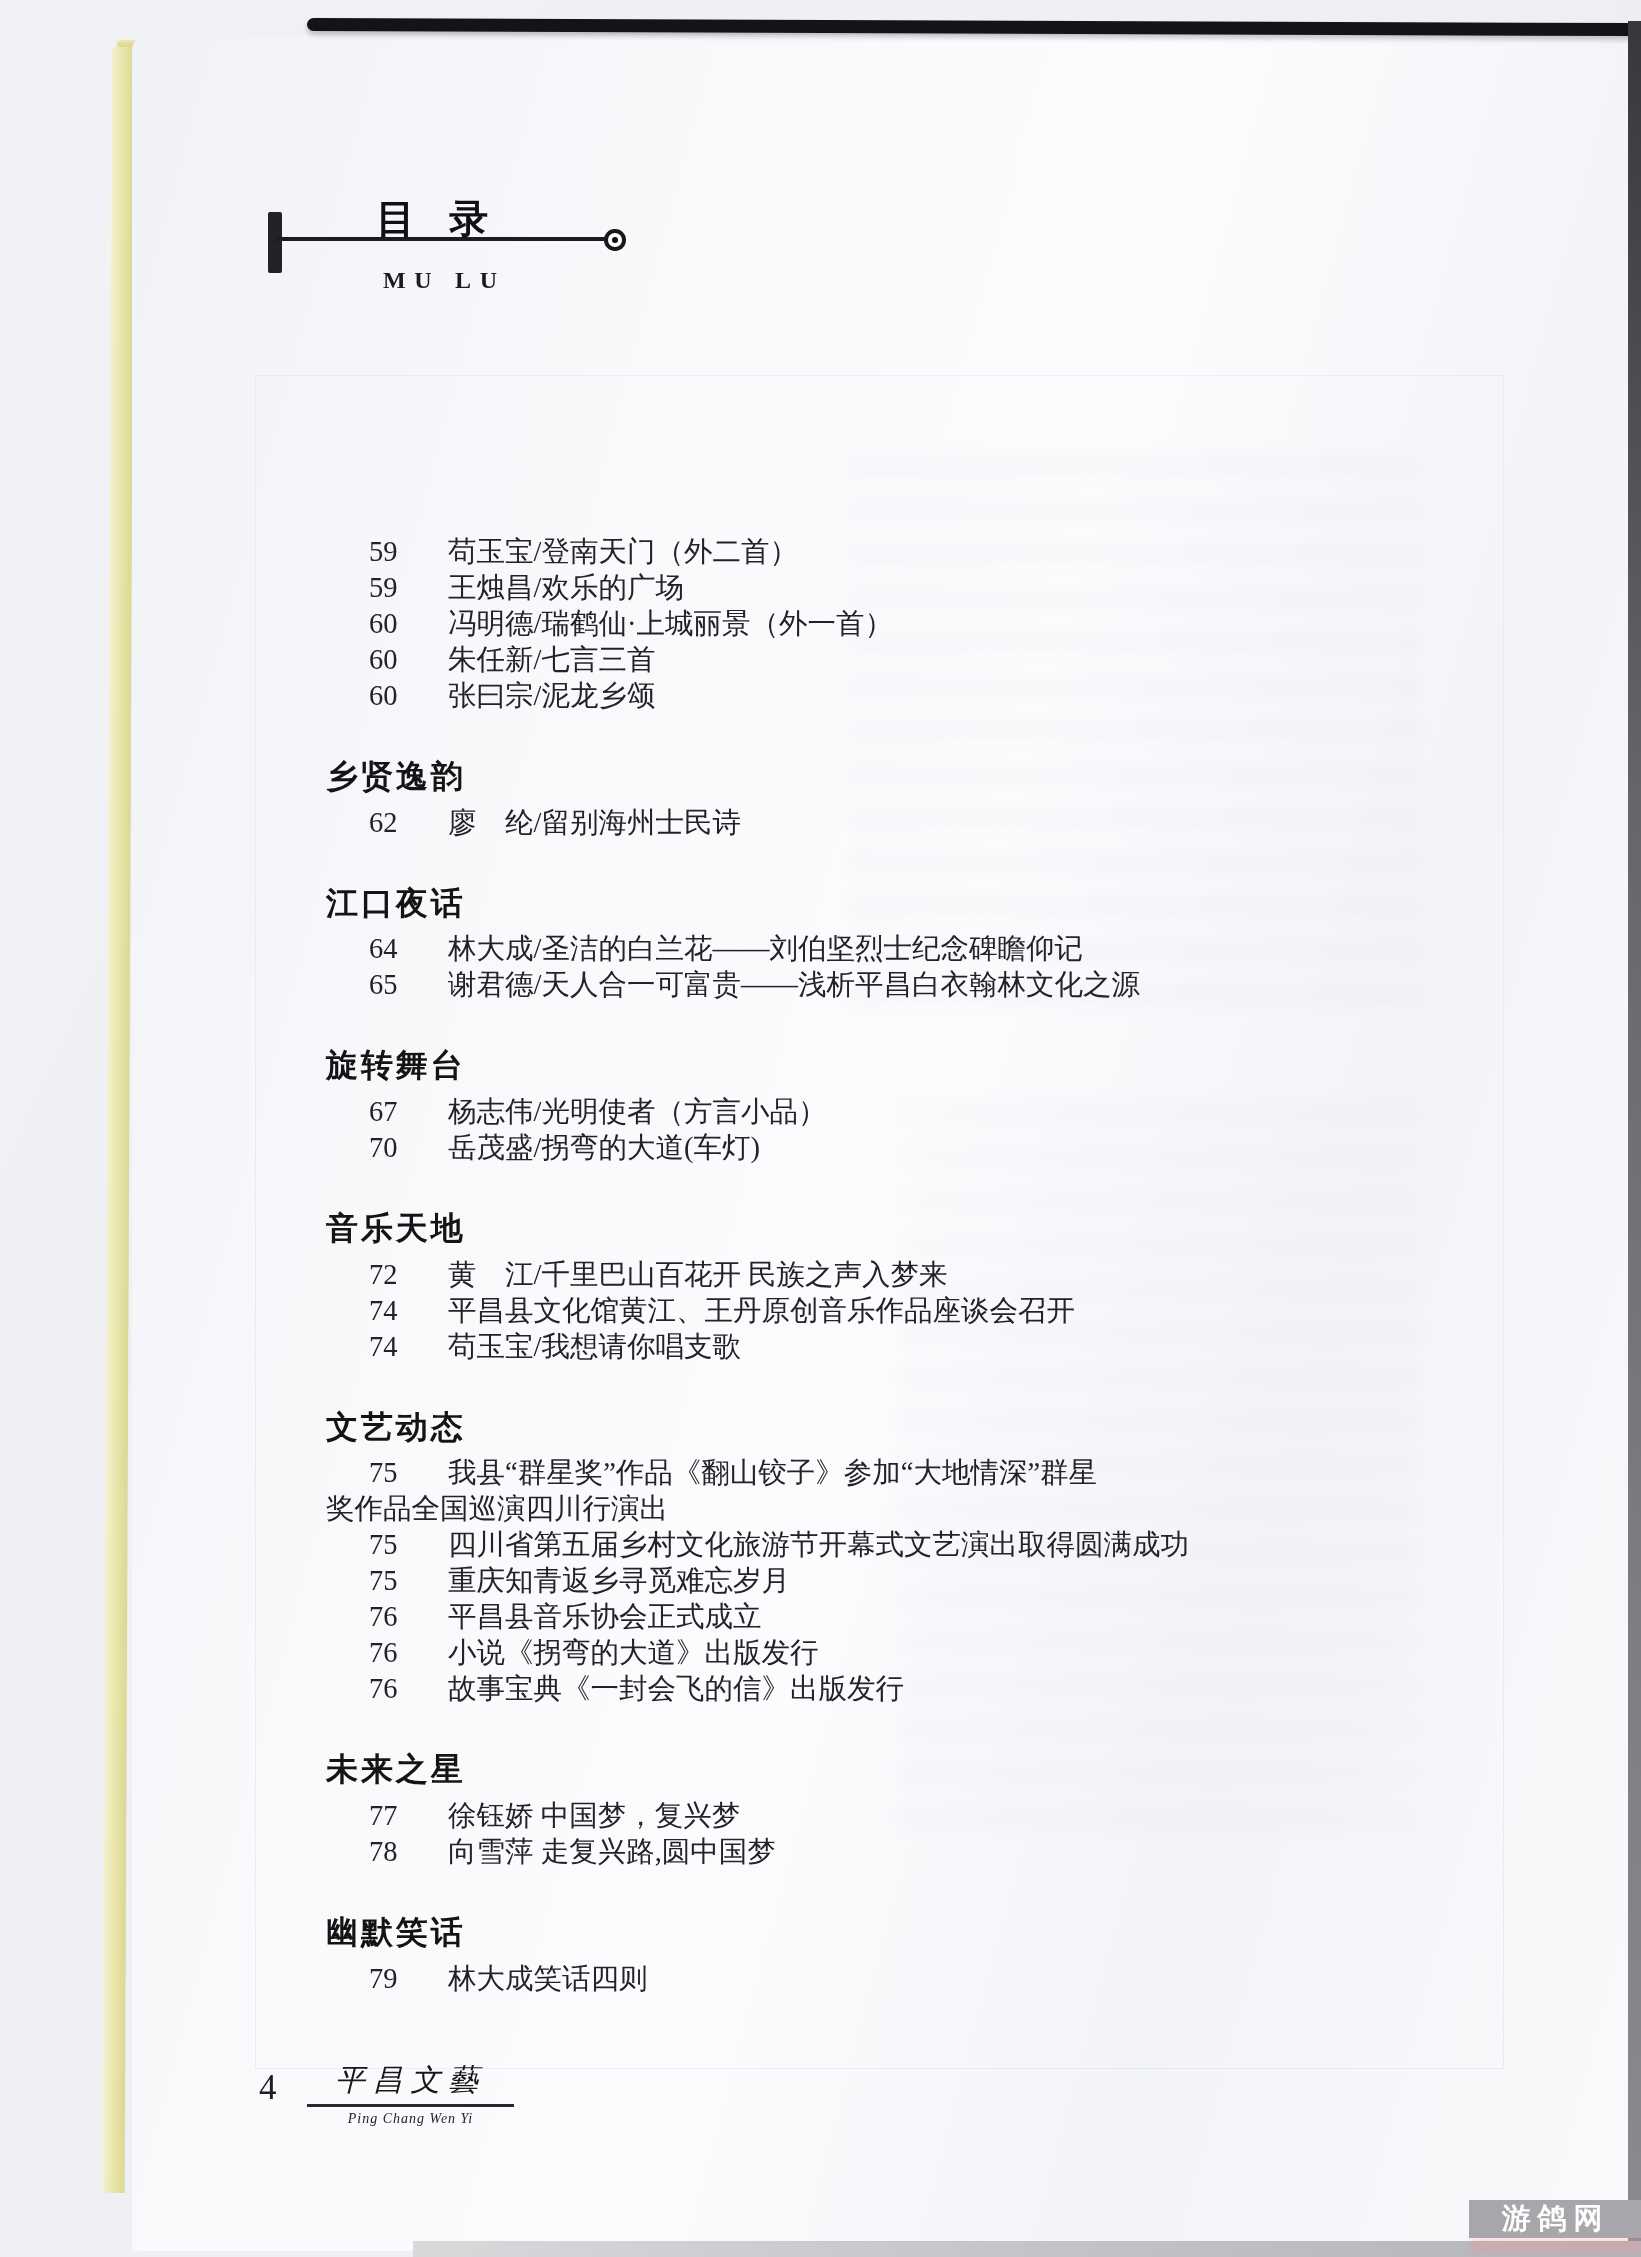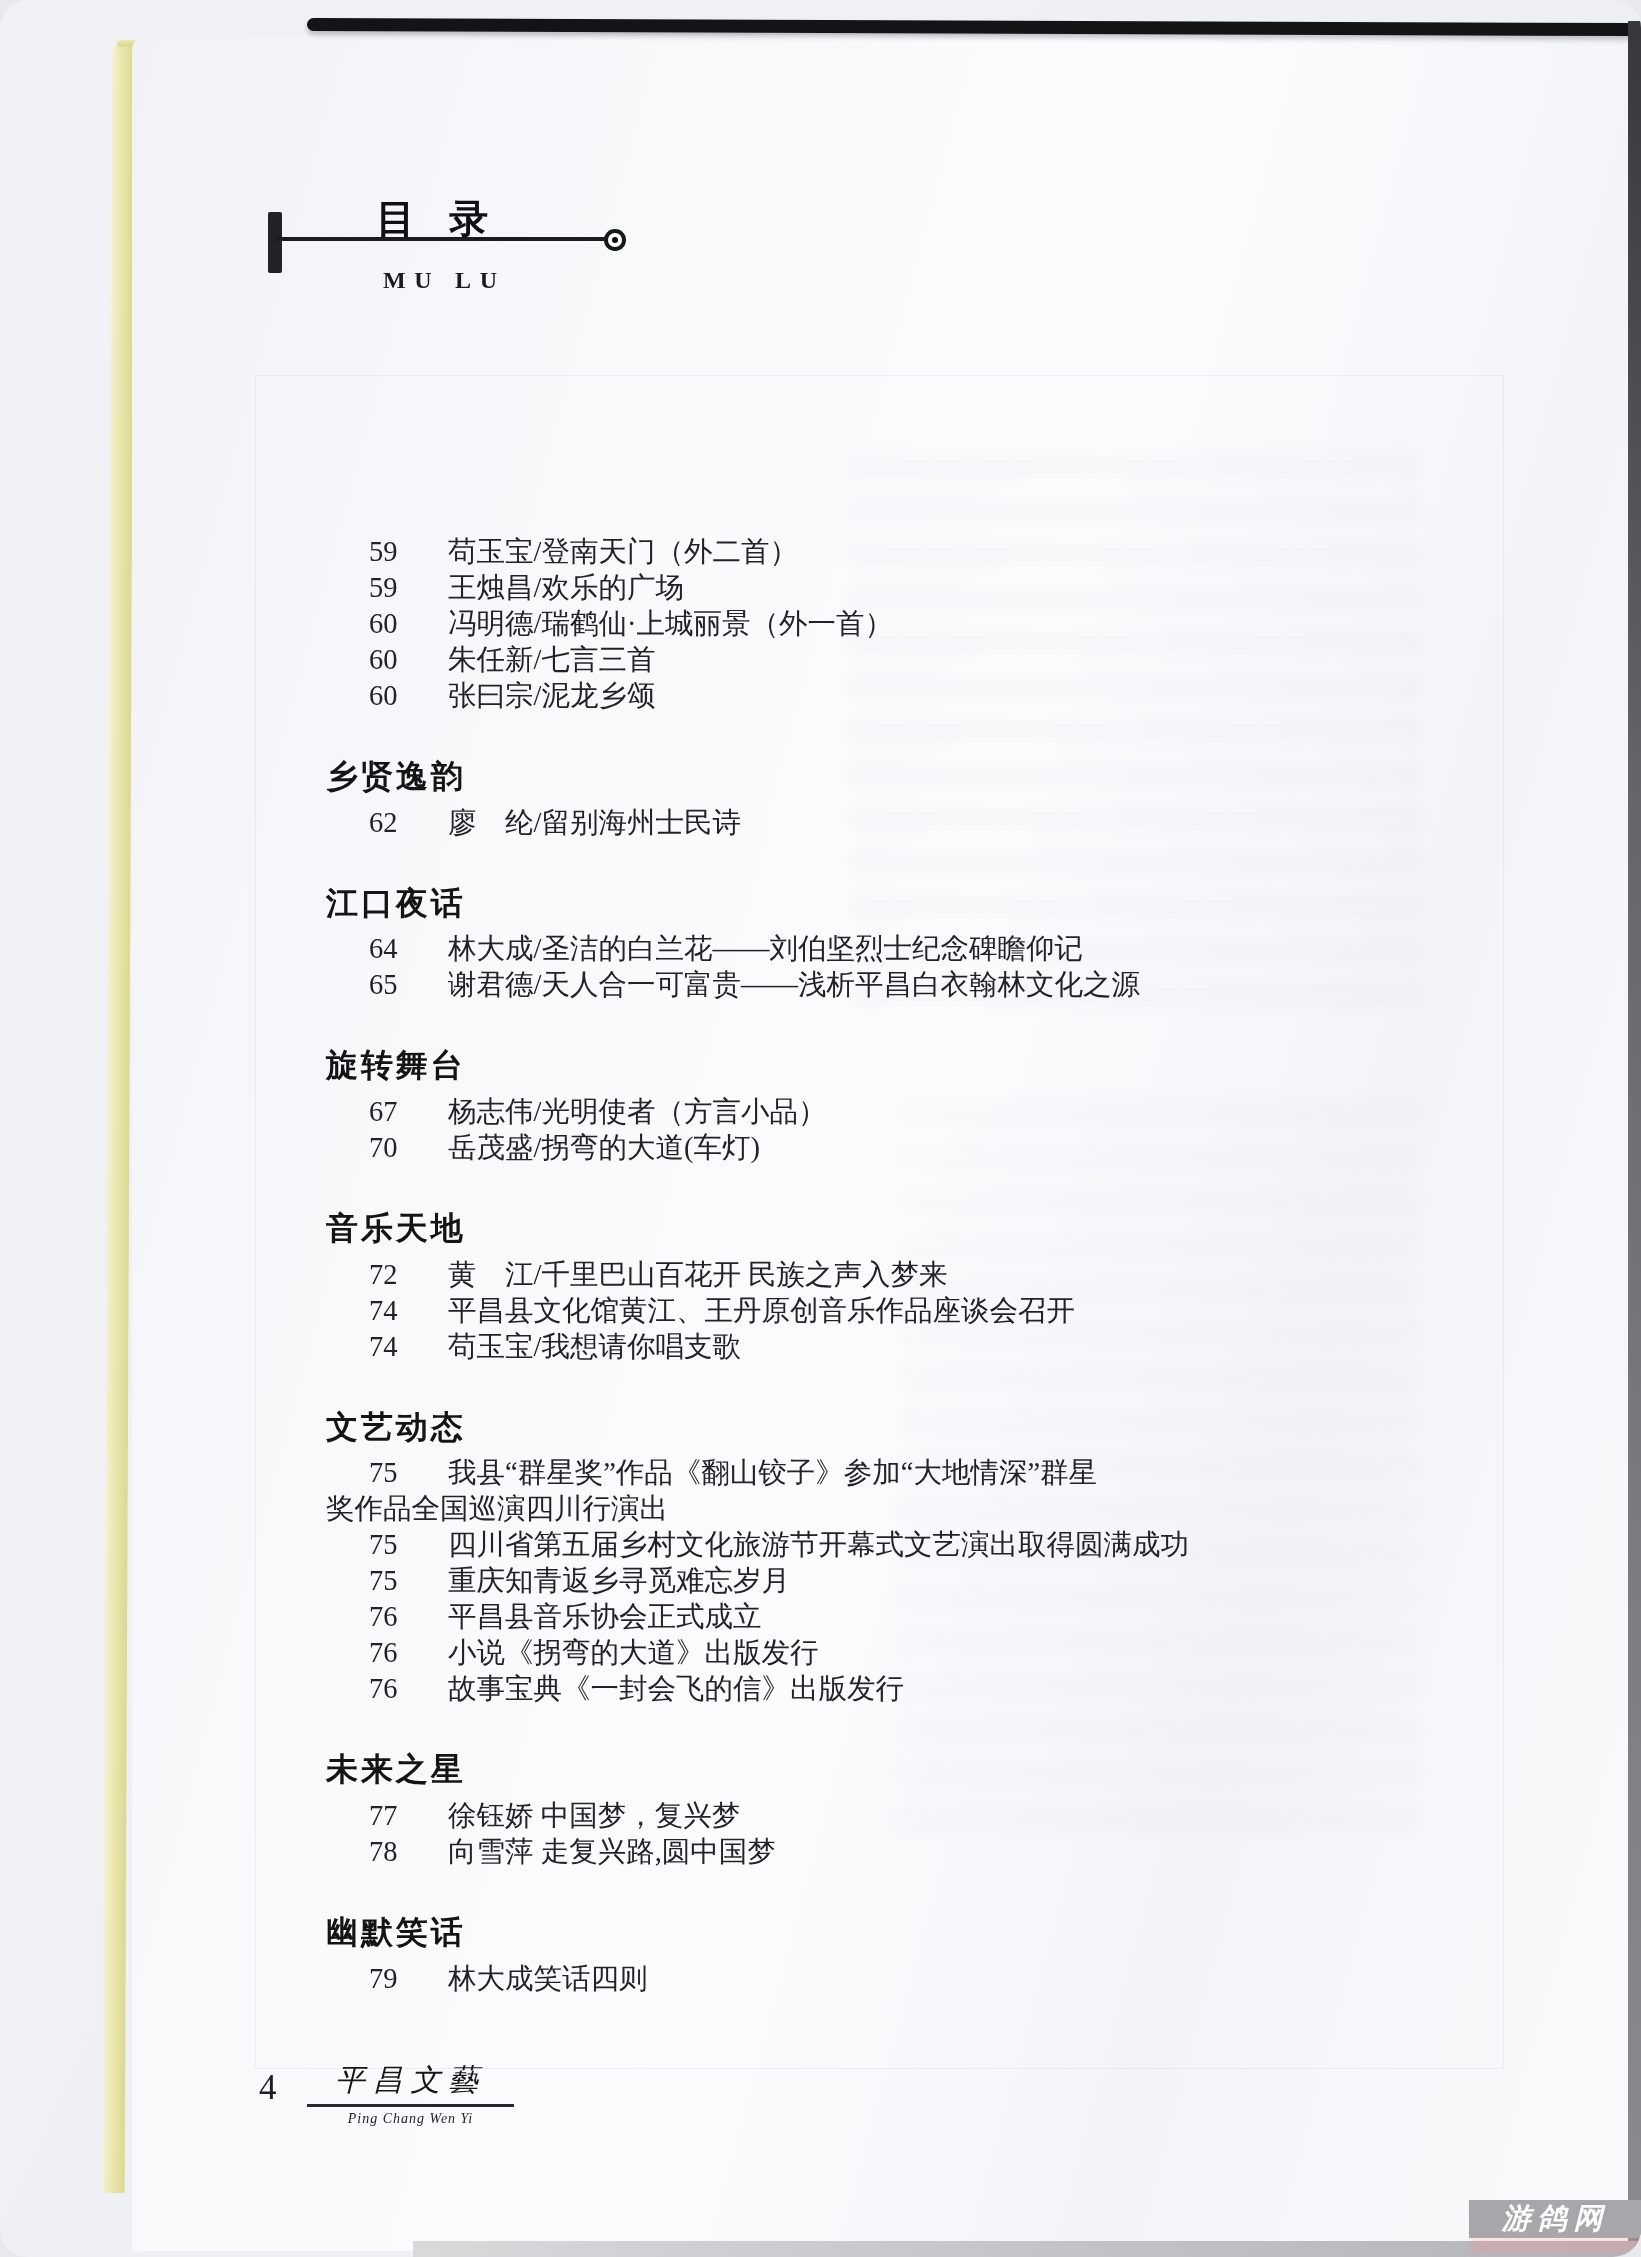"目 录" .stage { border-radius: 28px -> none }
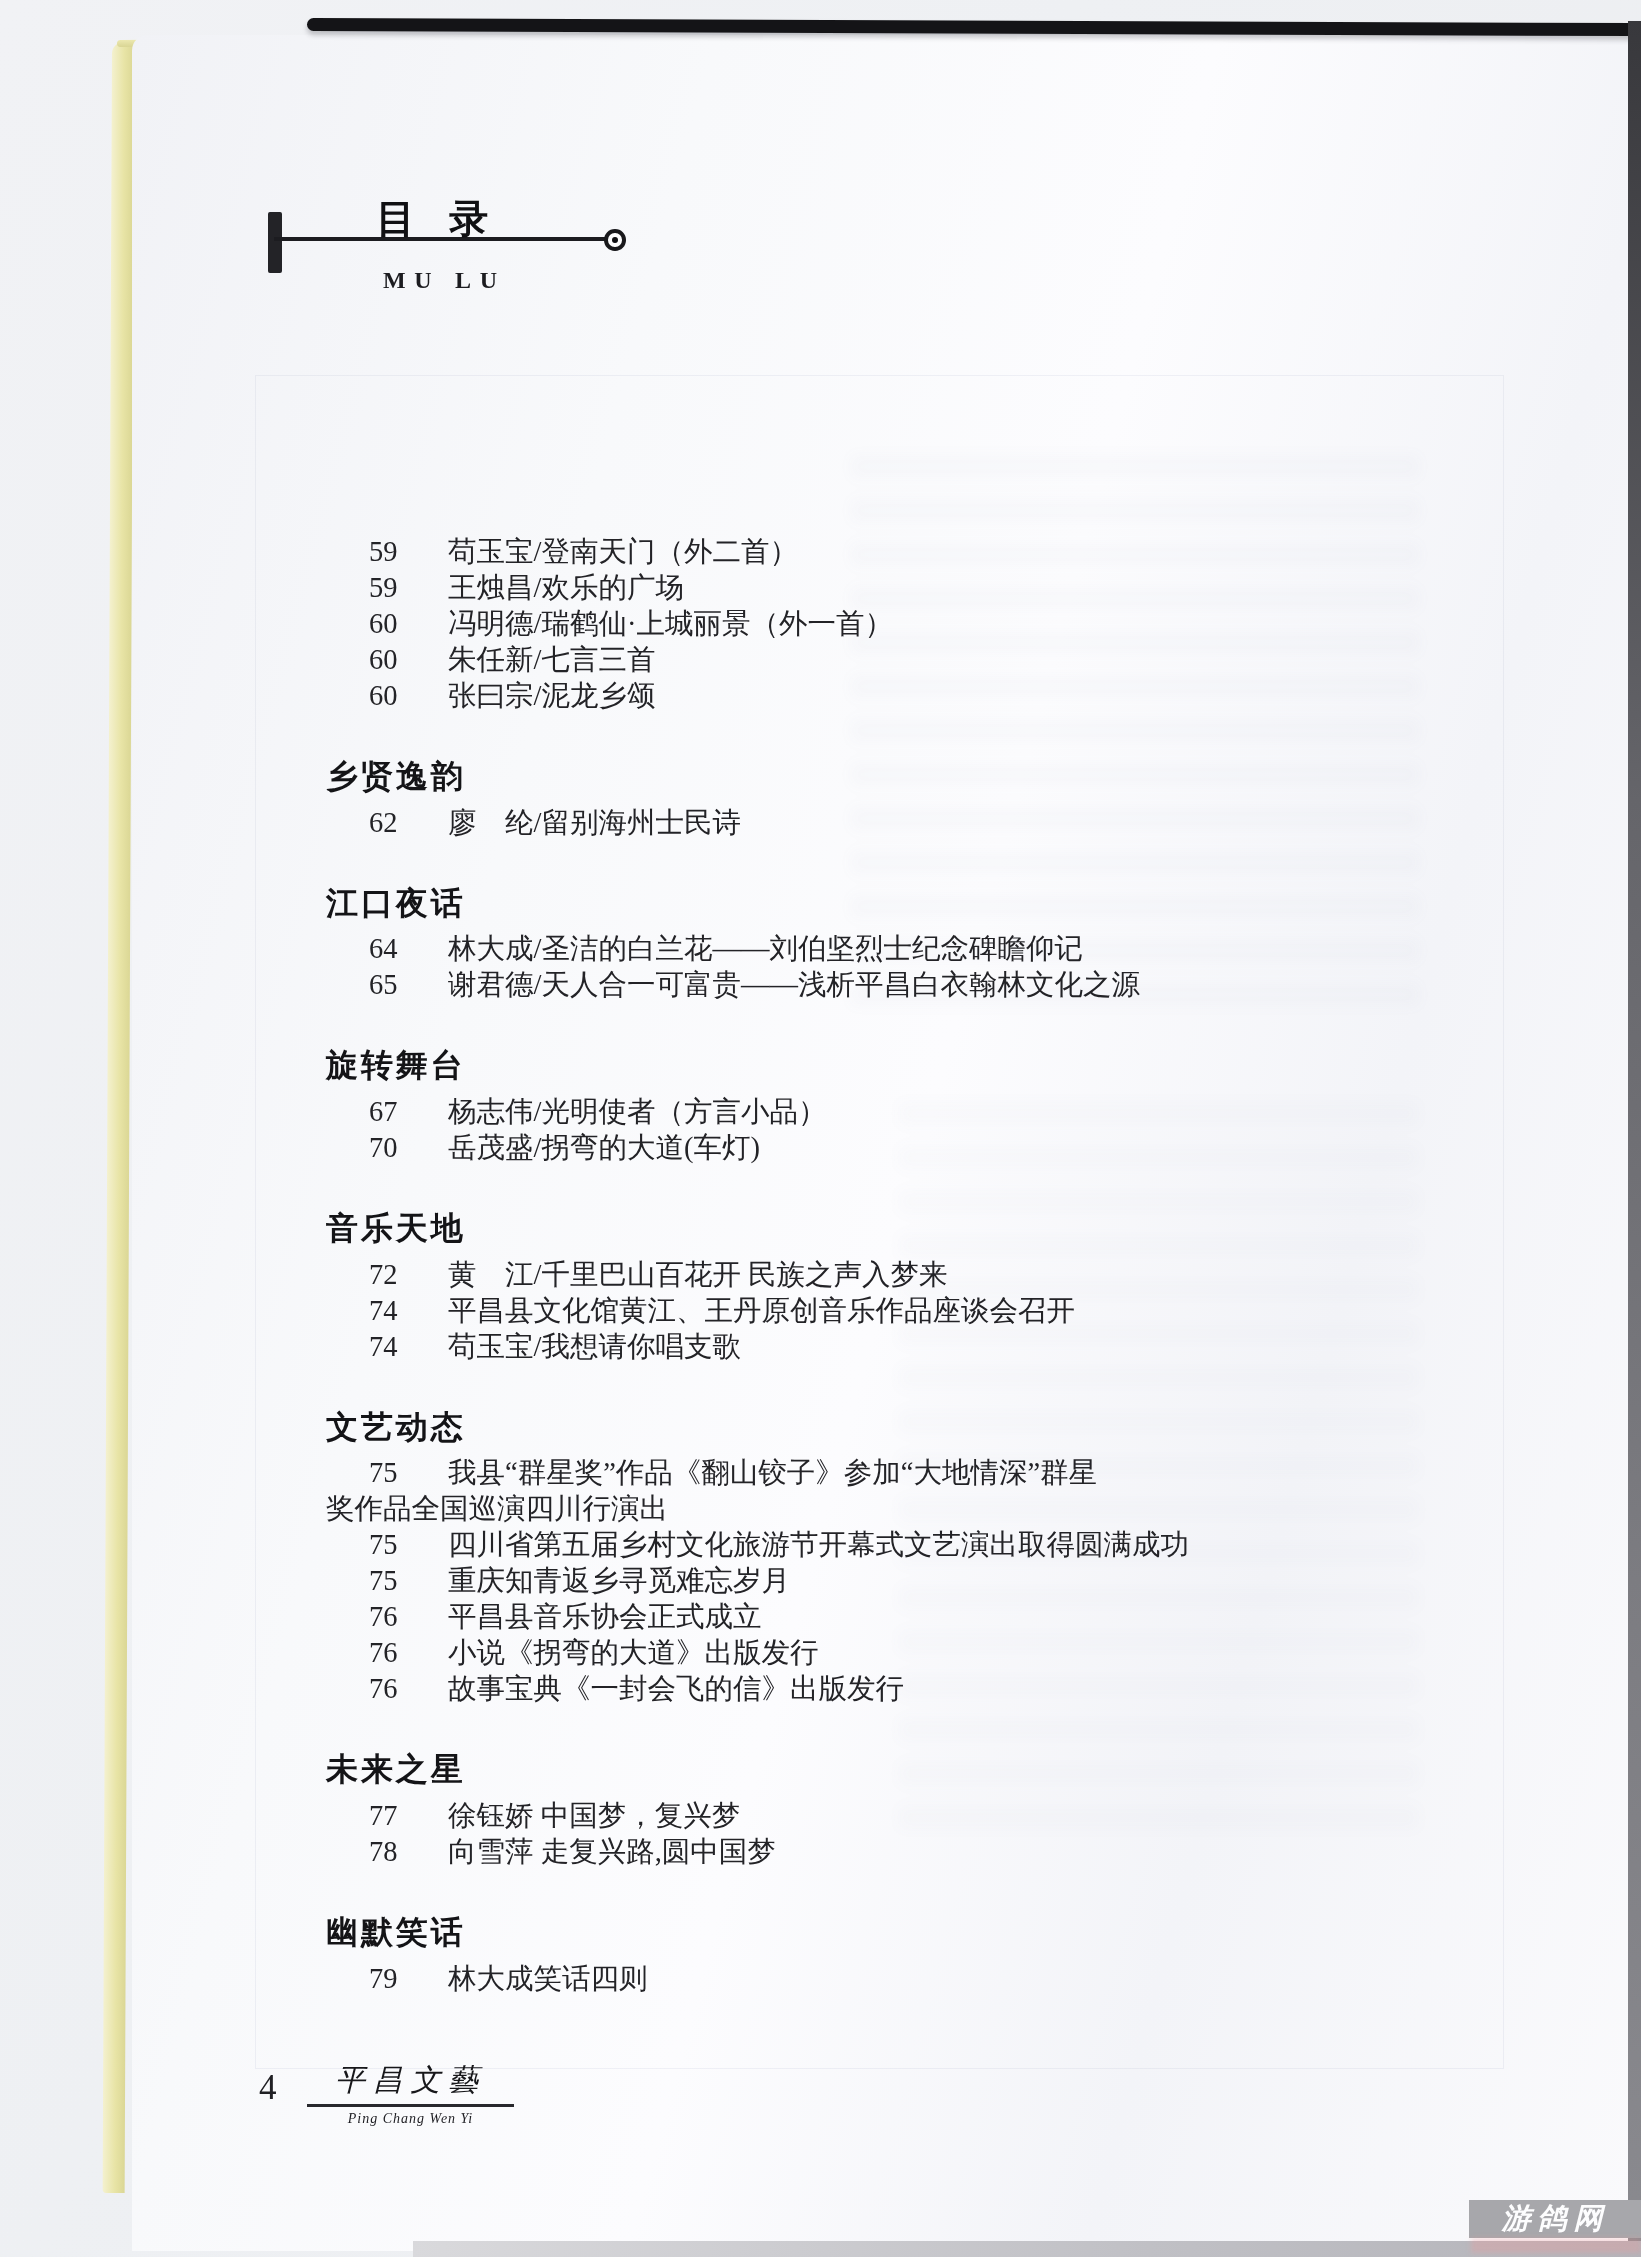"游鸽网" .watermark span { font-style: italic -> none }
